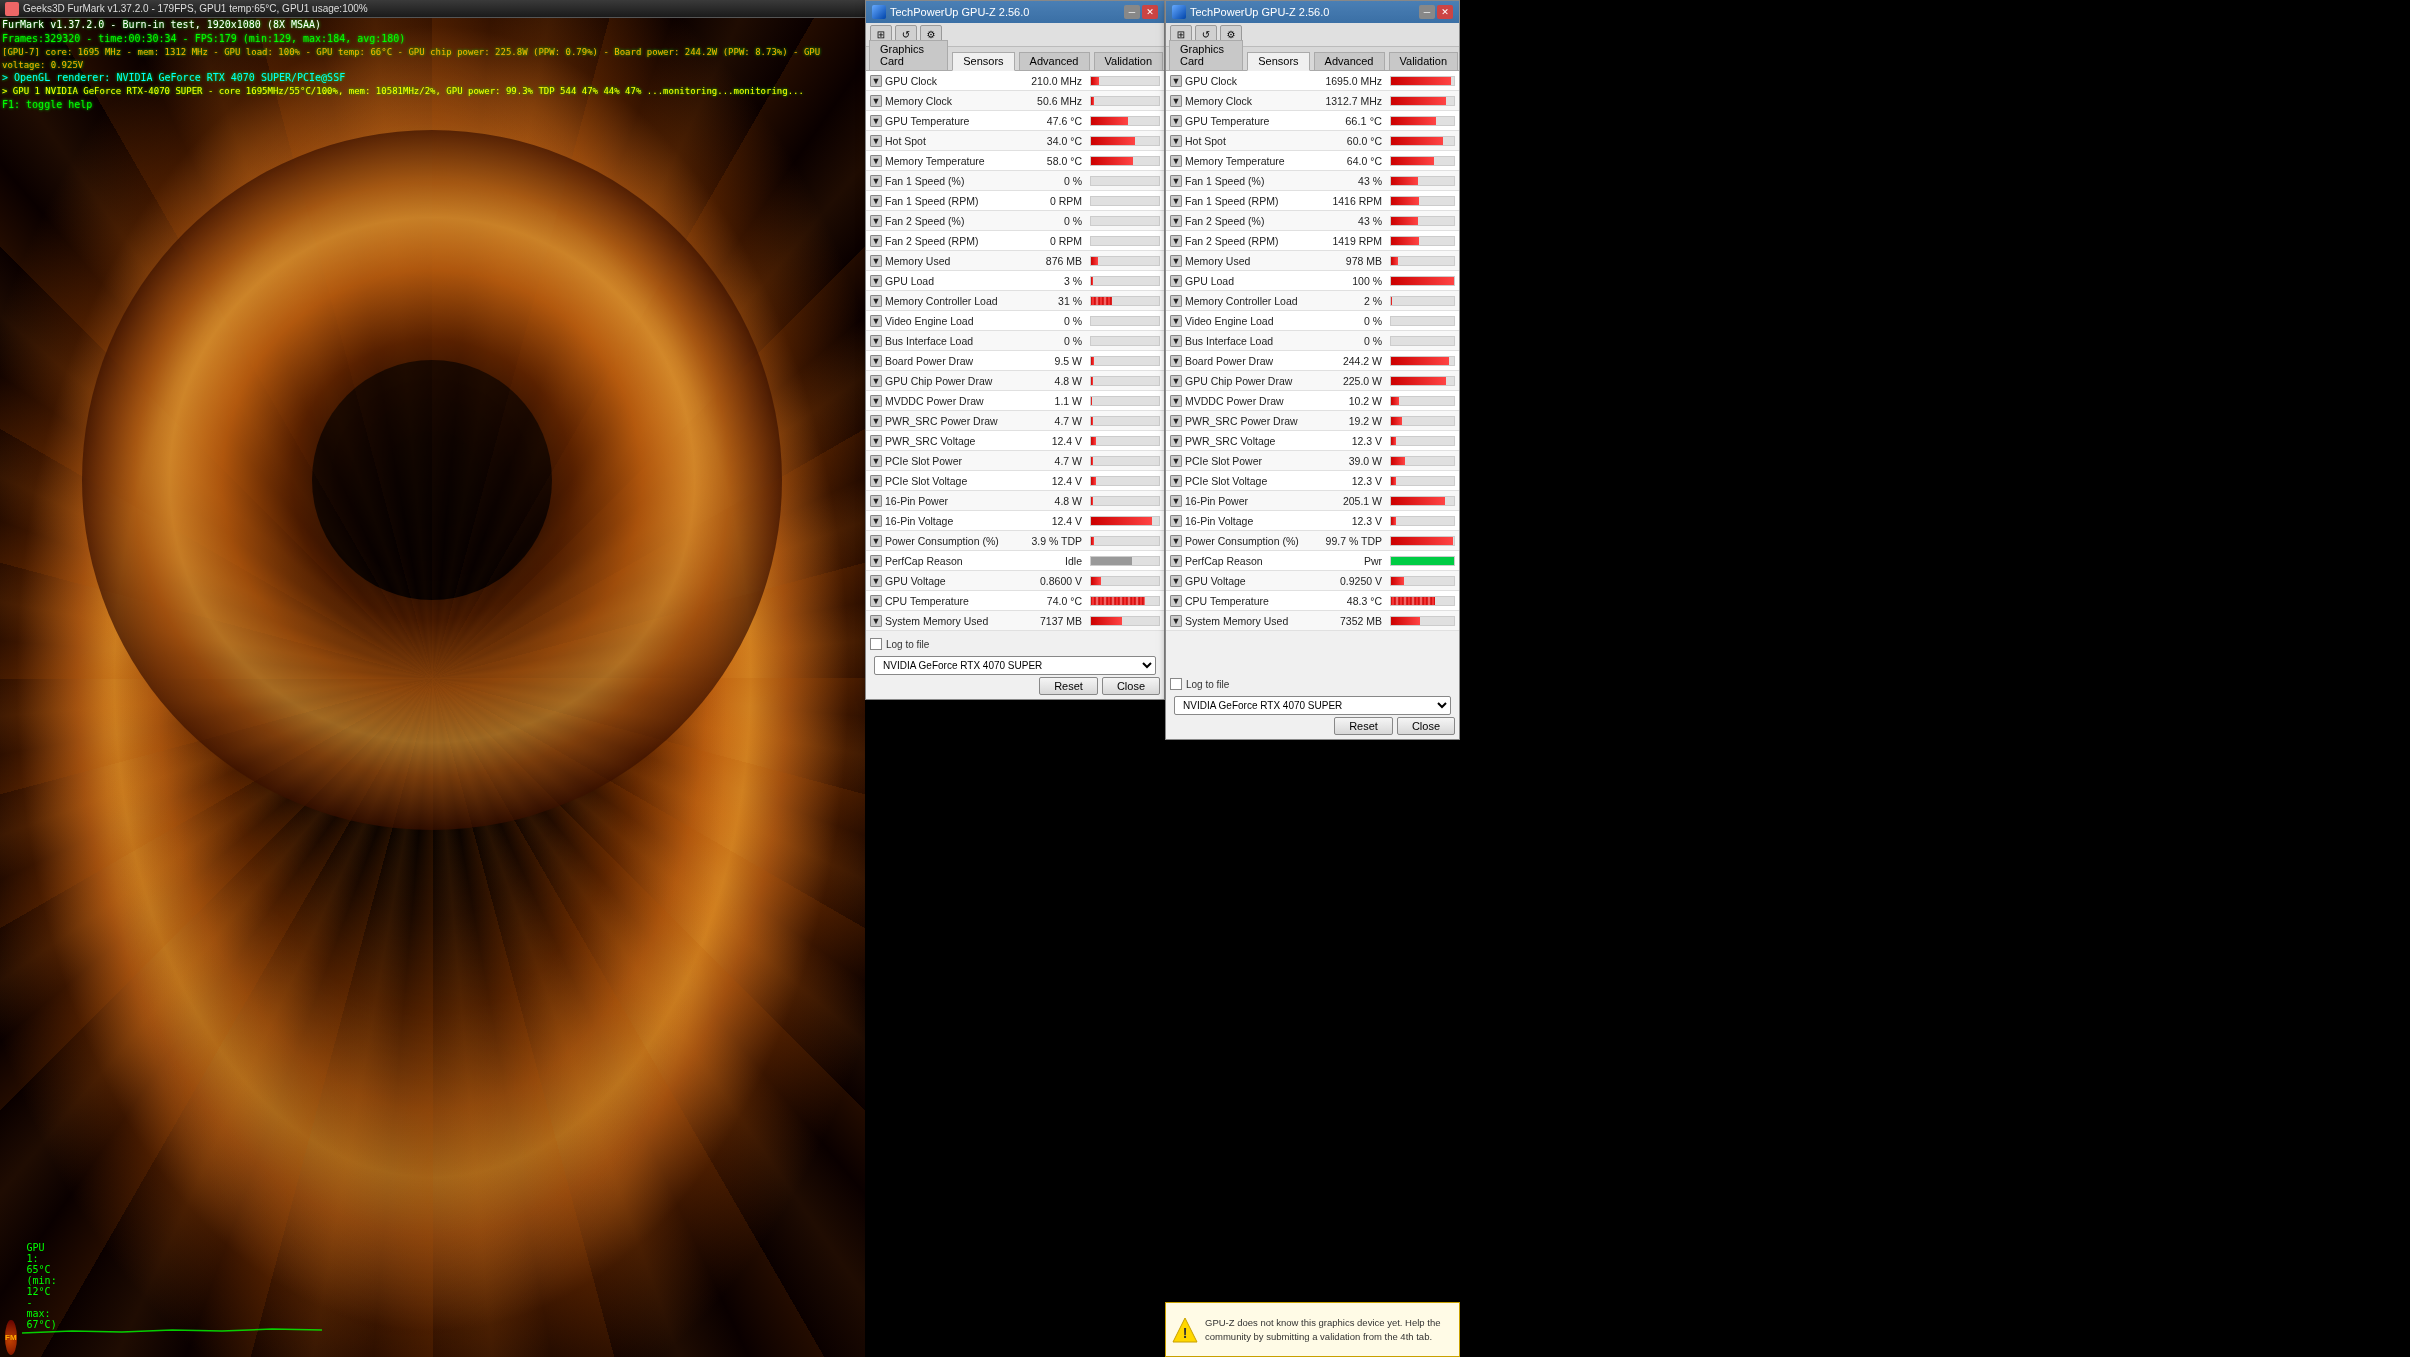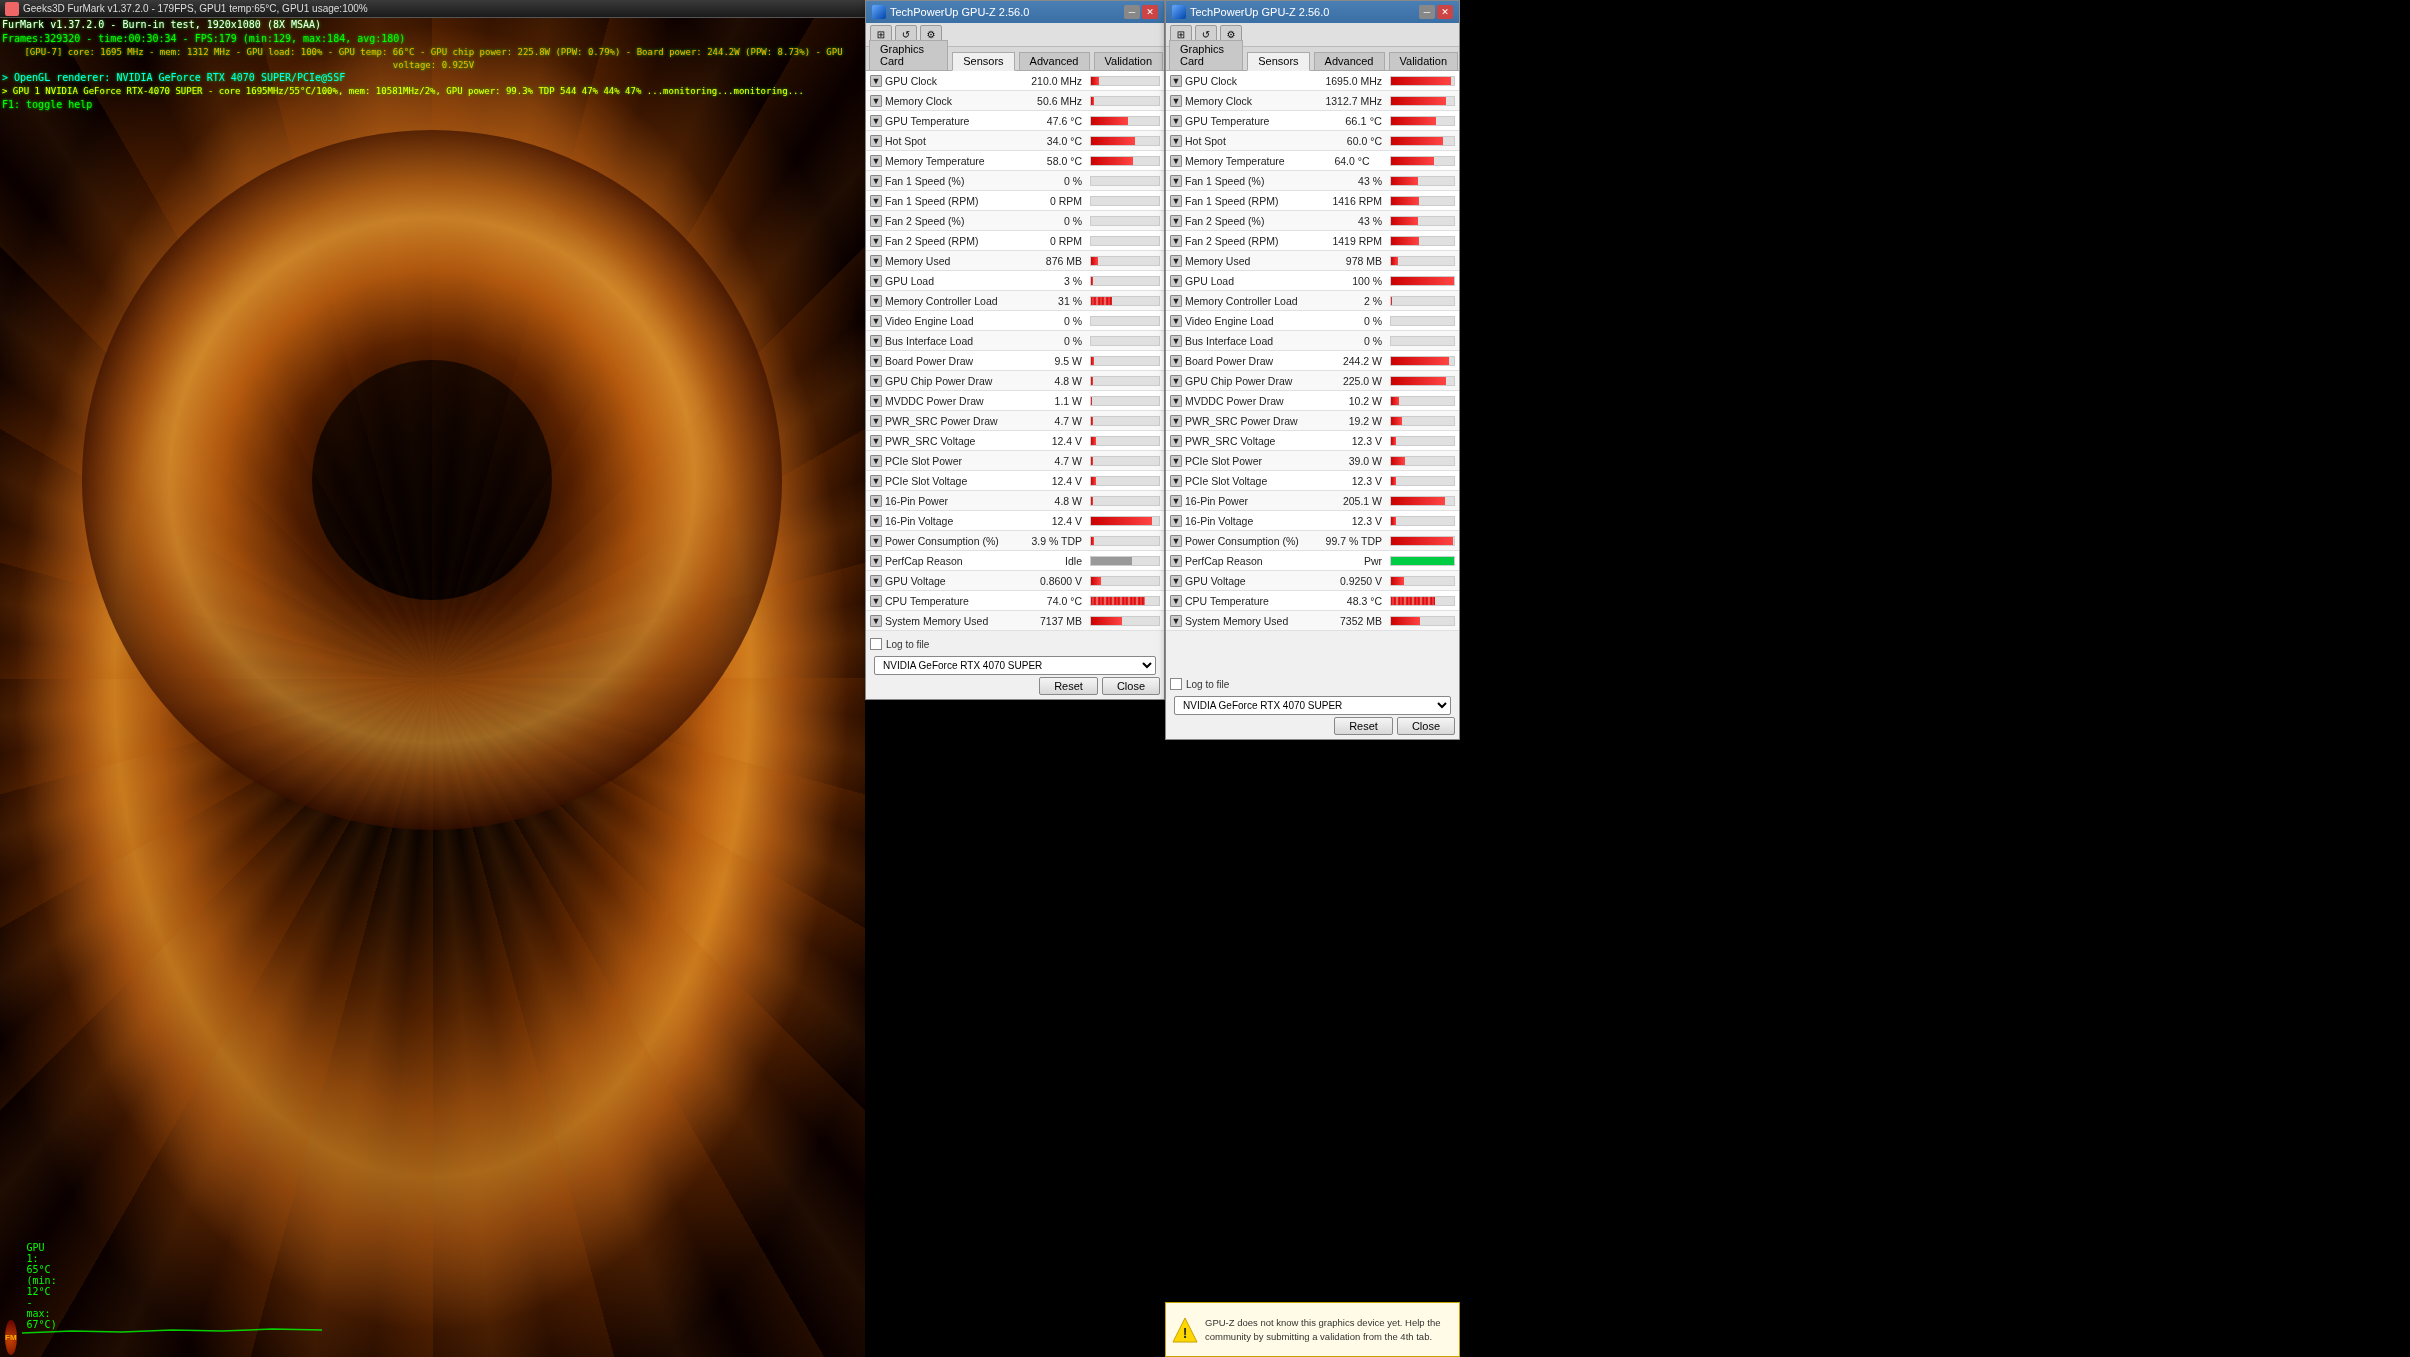"[GPU-7] core: 1695 MHz -" #furmark-info .orange { text-align: center -> none }
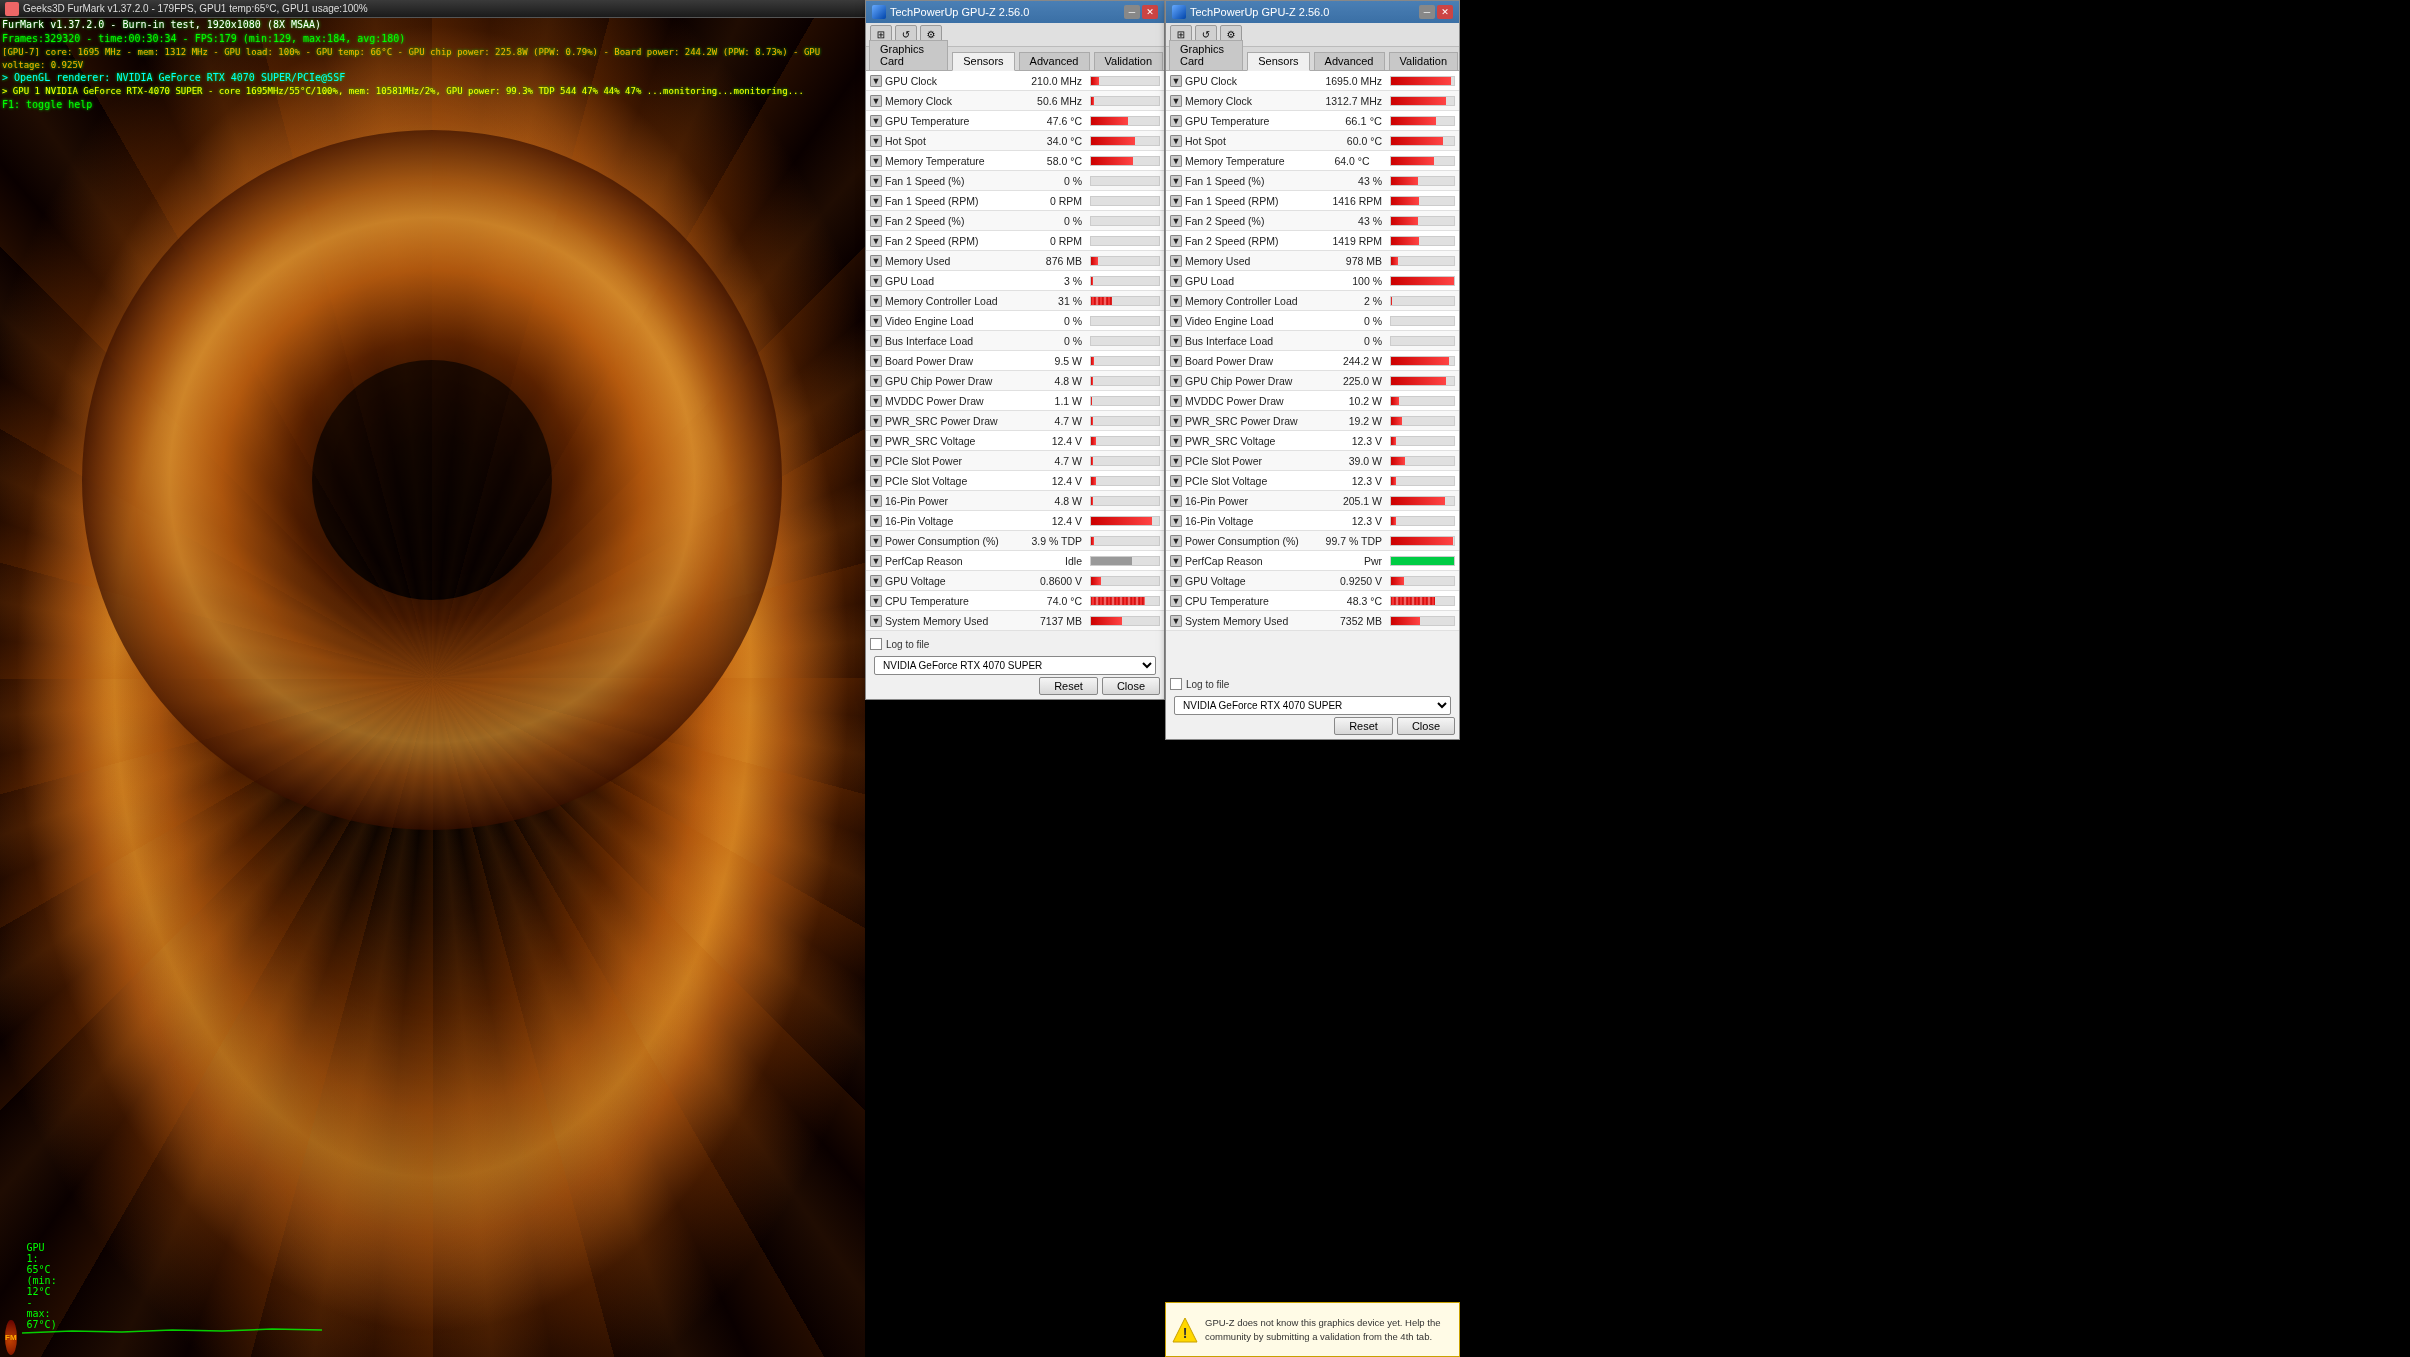"64.0 °C" div.sensor-value { text-align: center -> right }
